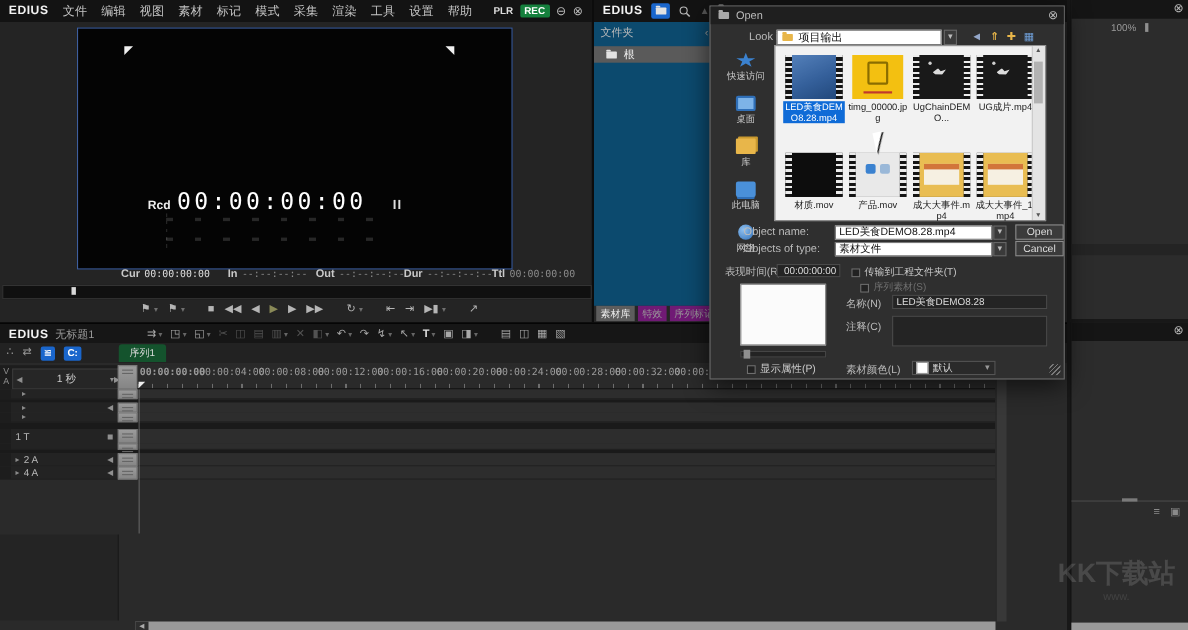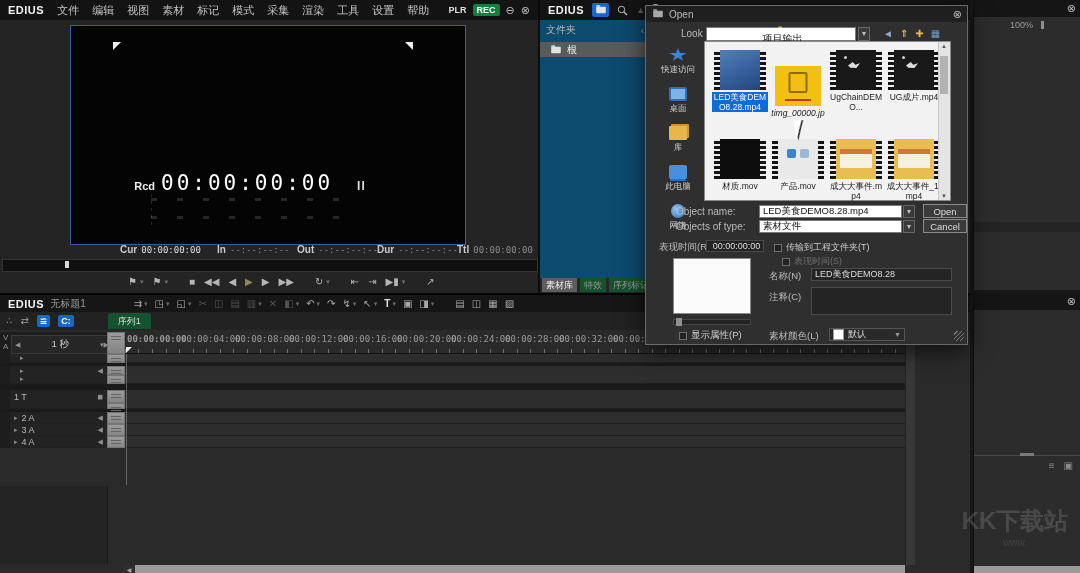"项目输出" #lookin .combo { flex-direction: column -> none }
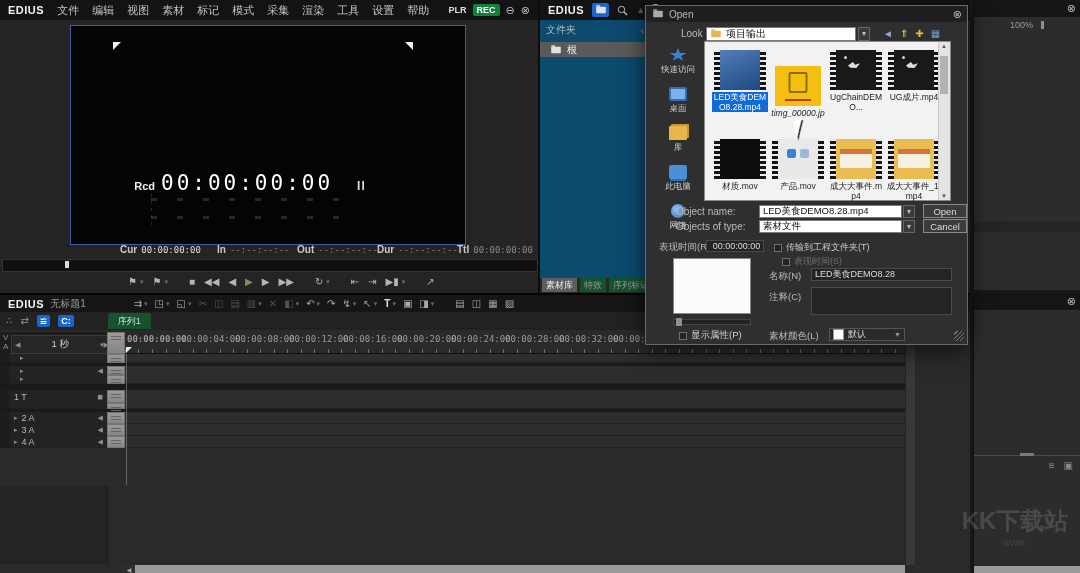"timg_00000.jpg" #files .file:nth-child(2) { font-style: italic -> none; top: 24px -> 8px }
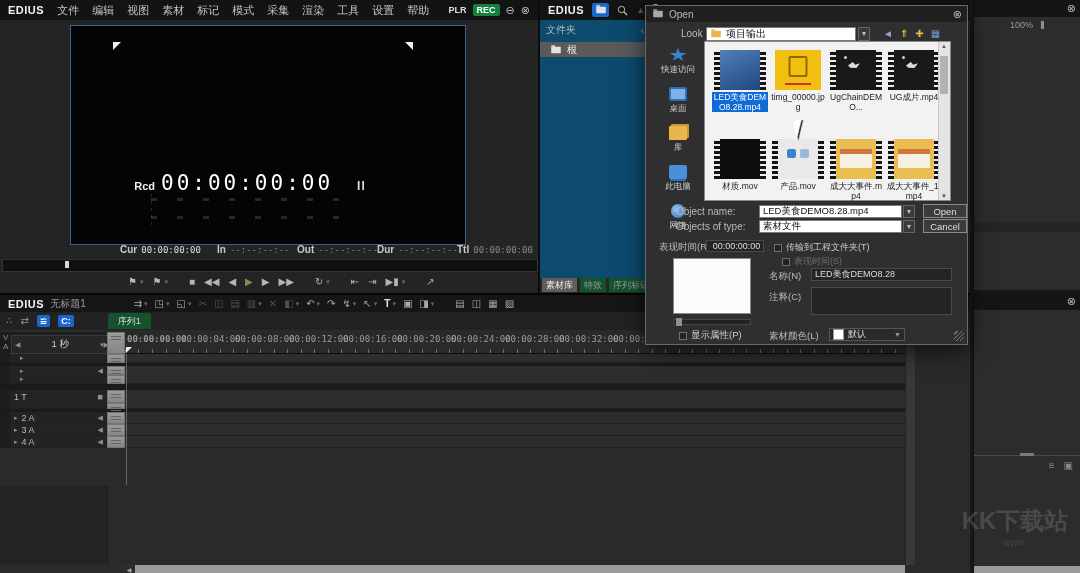"Cur 00:00:00:00" #pstatus { margin-left: 10px -> none }
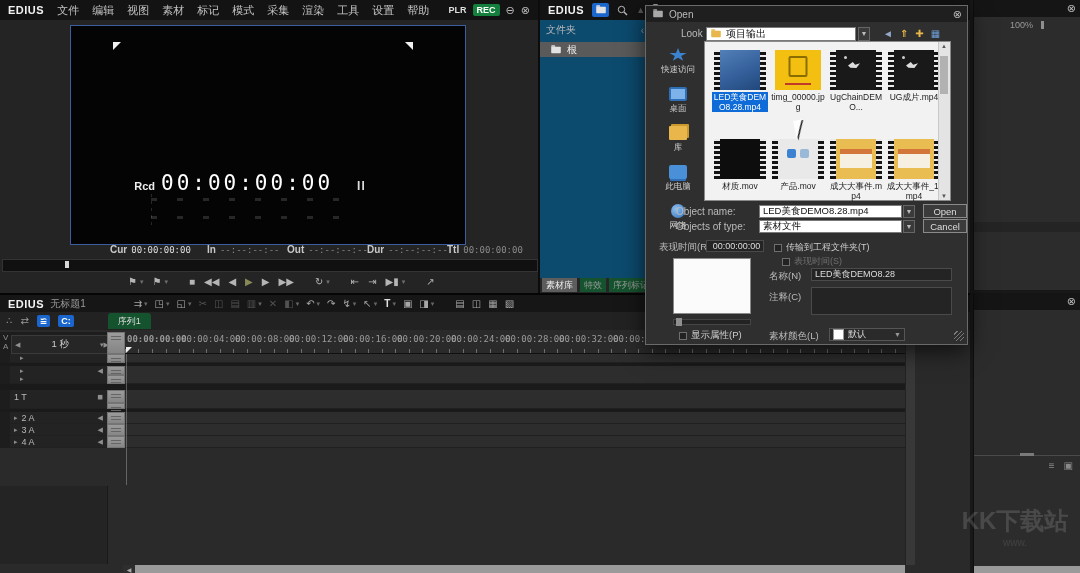"表现时间(S)" span { text: 表现时间 -> 序列素材 }
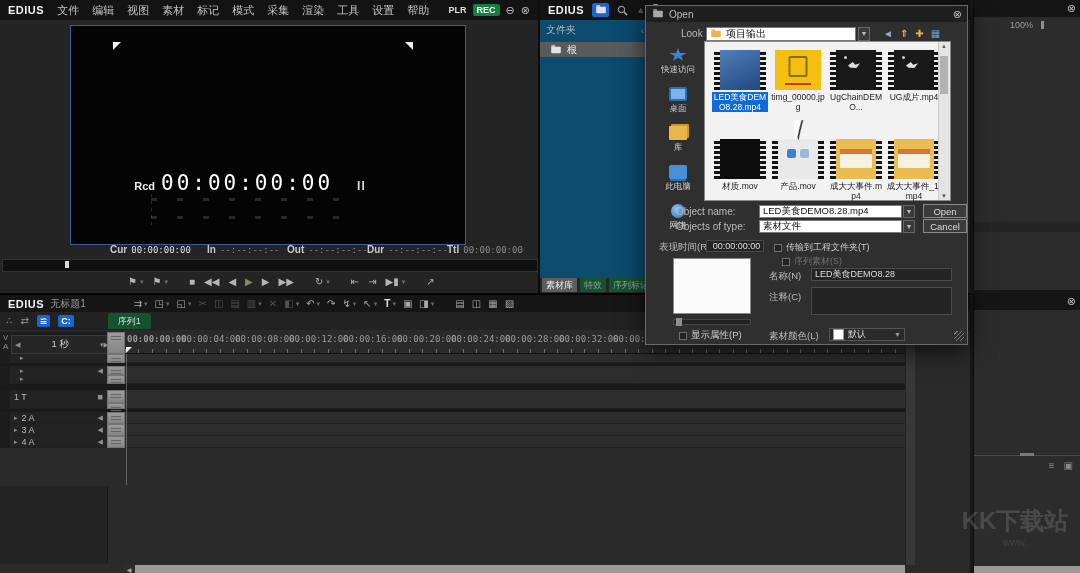"特效" #bintabs span { background: #14532d -> #701a75 }
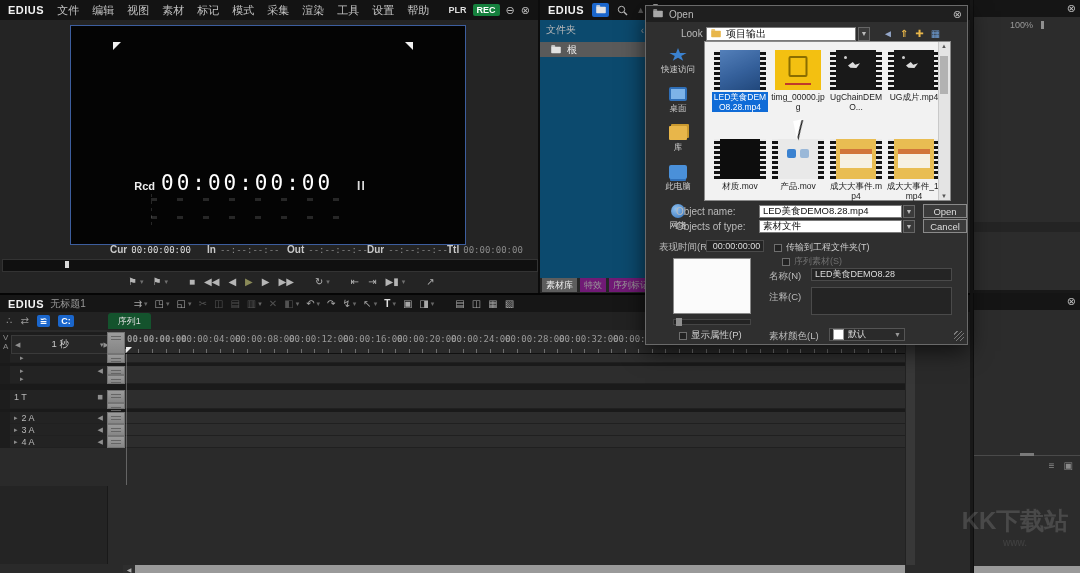"3 A" div.trow { html: <div> <div></div> <div> <span>▸</span> <span>3 A</span> <span>◀</span> </div> <div></div> <div></div> </div> -> none }
